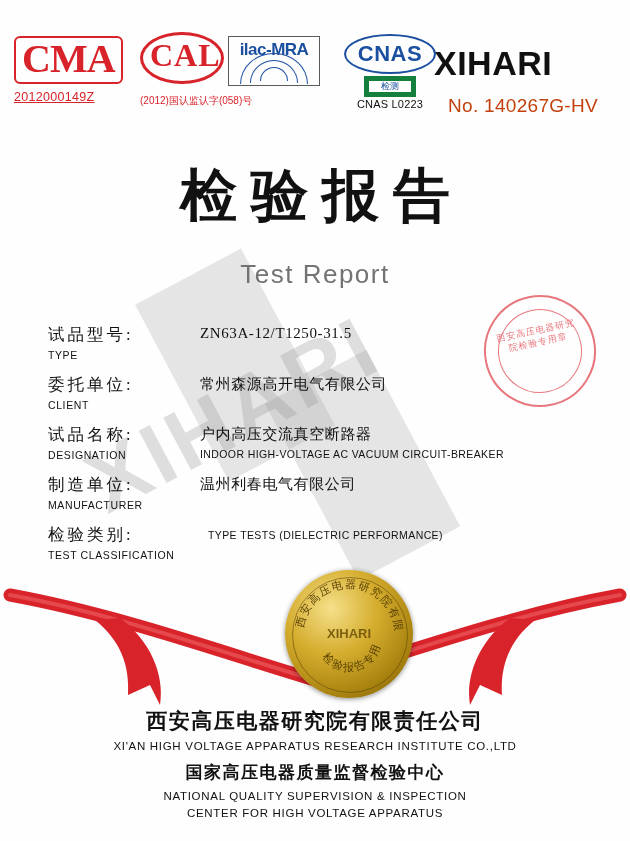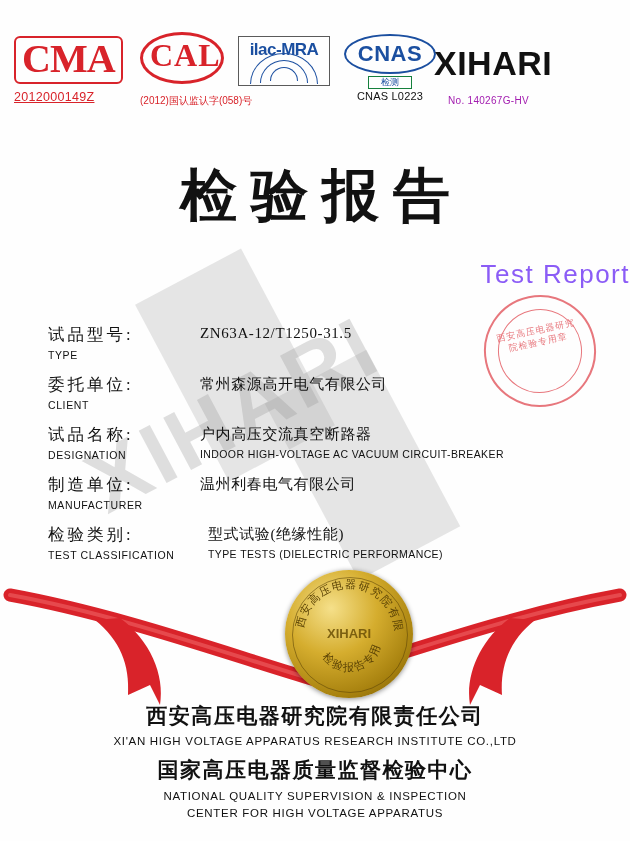"ilac-MRA" .ilac { left: 238px -> 228px }
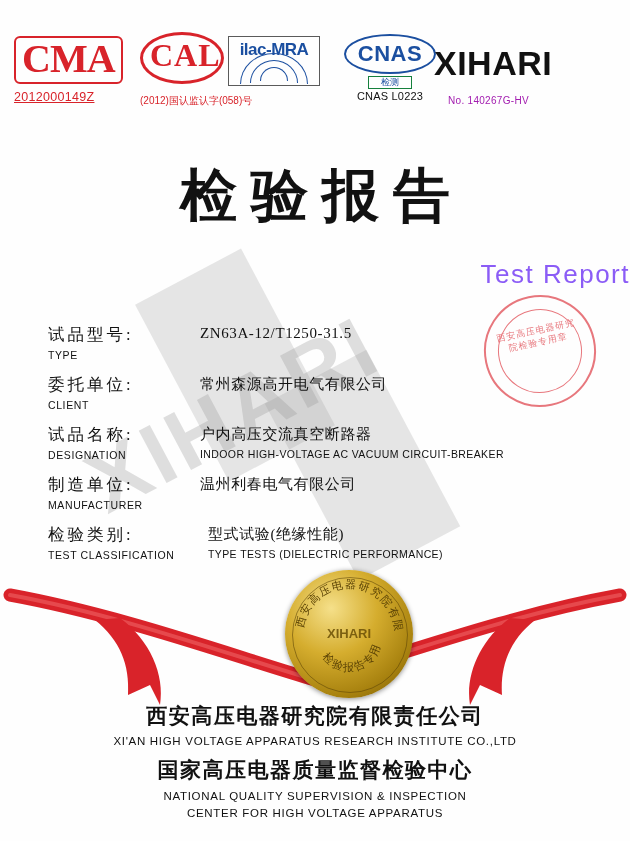"检测" .cnas-cn-box { border: 1px solid #15803d -> 5px solid #15803d }
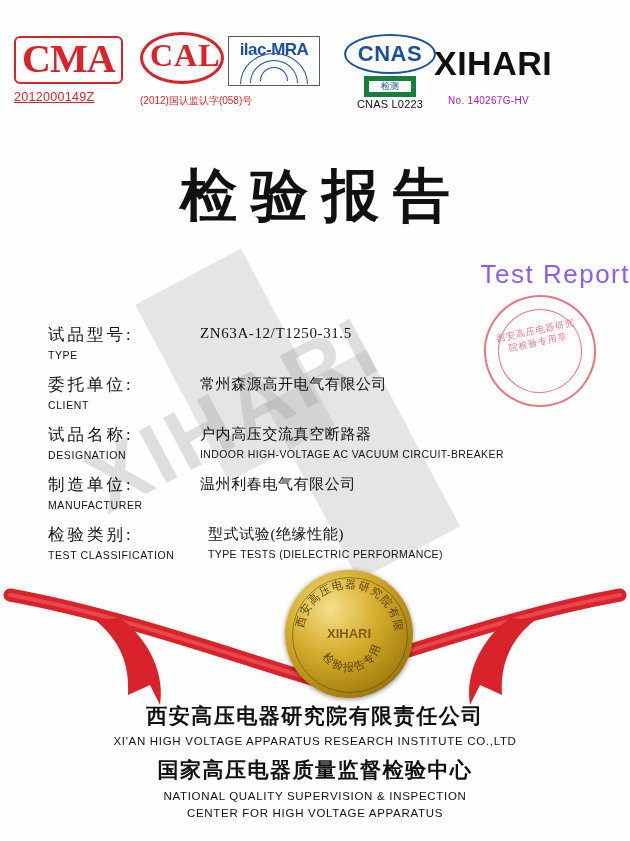"No. 140267G-HV" .xihari-no { color: #a21caf -> #c2410c; font-size: 10px -> 19px }
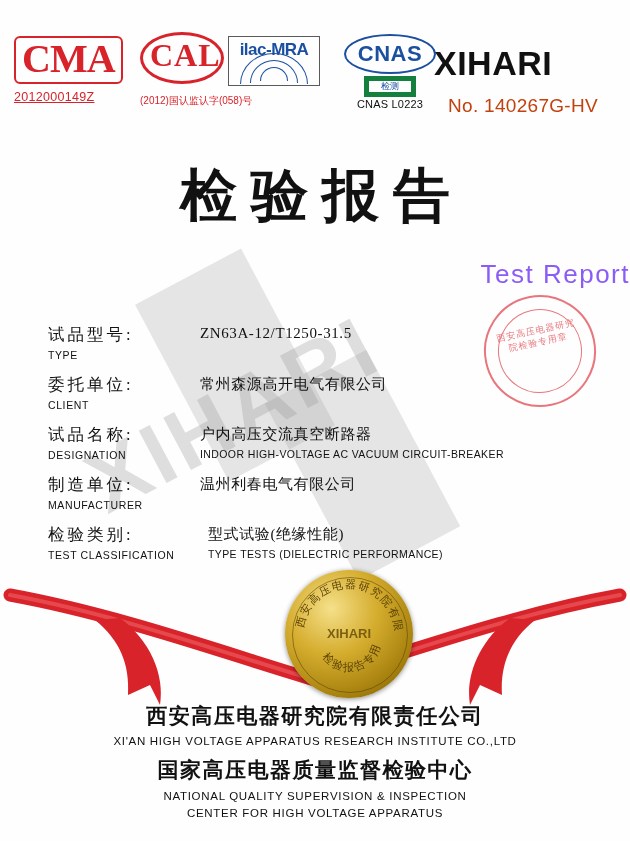"Test Report" .title-en { color: #8b5cf6 -> #737373; text-align: right -> center }
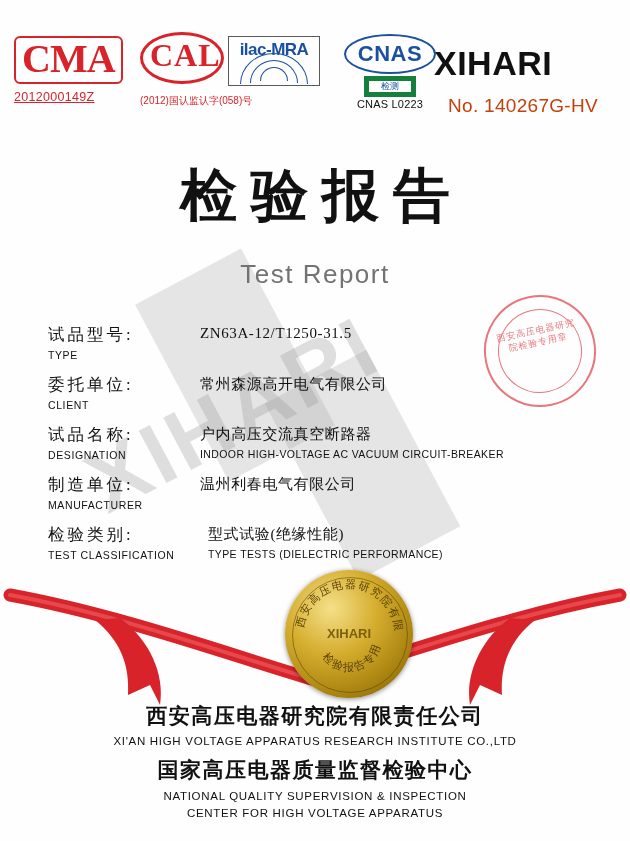"型式试验(绝缘性能)" div.value-cn { html: <div>型式试验(绝缘性能)</div> -> none }
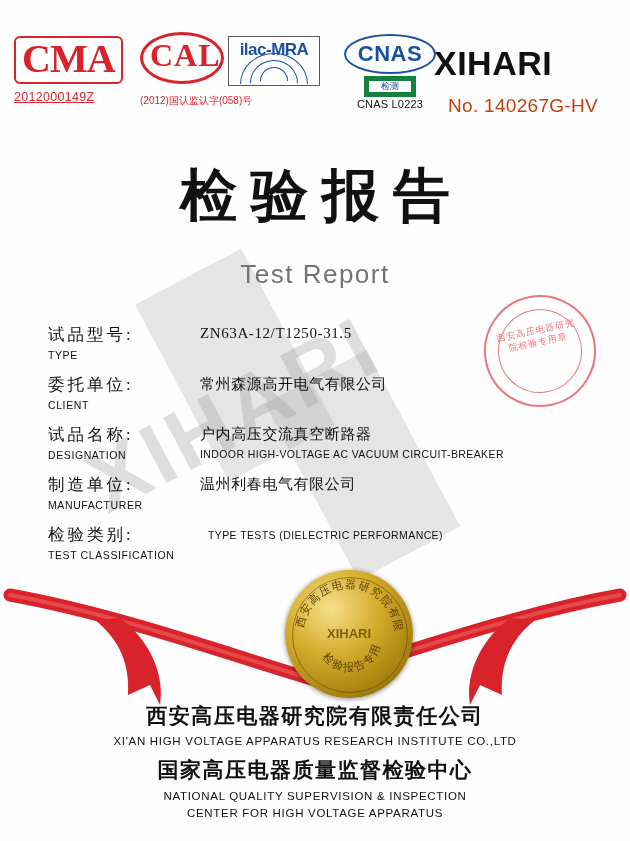"国家高压电器质量监督检验中心" .foot-cn2 { font-size: 21px -> 17px }
